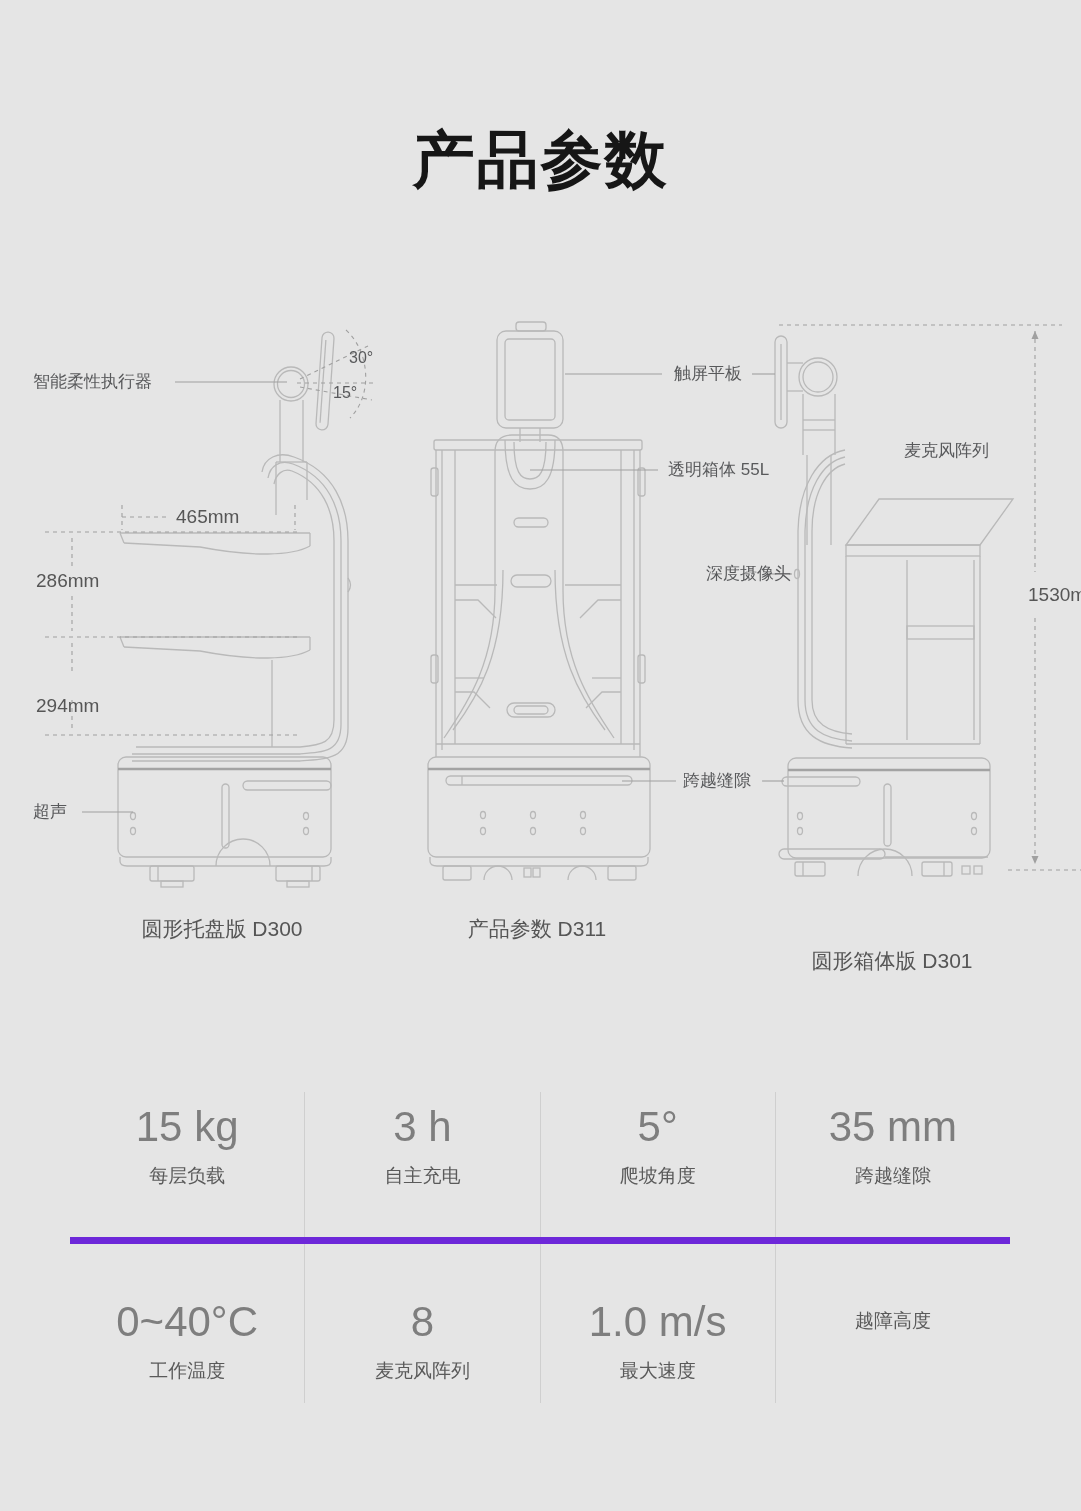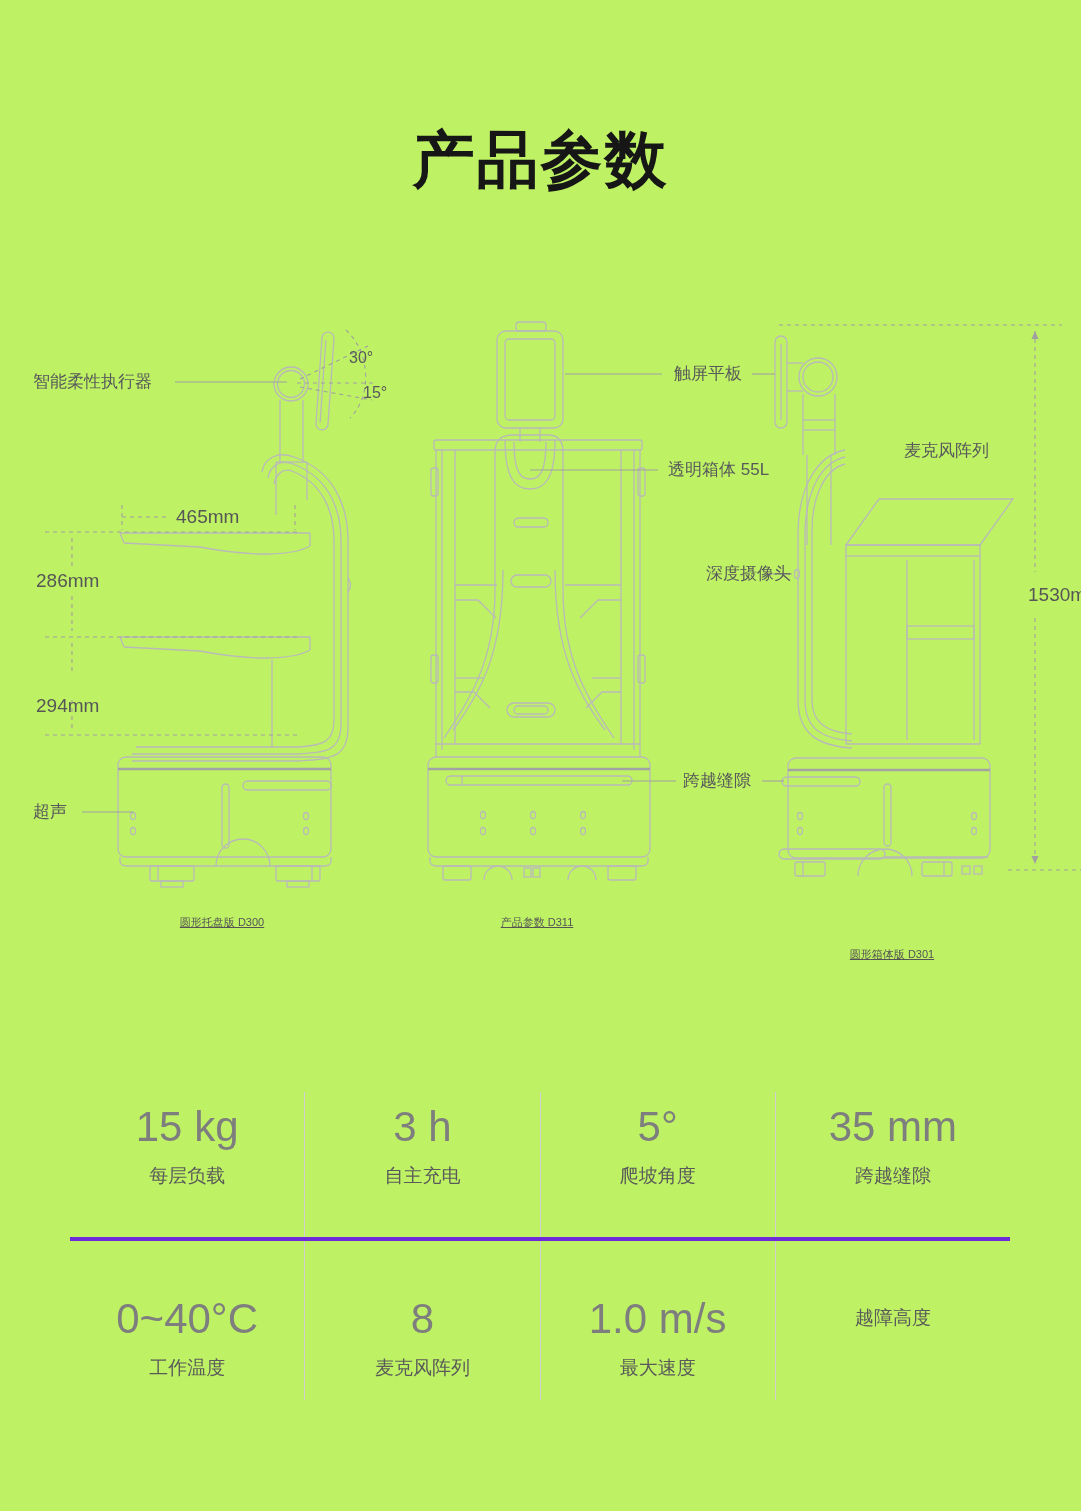"产品参数" .page { background: #bef264 -> #e5e5e5 }
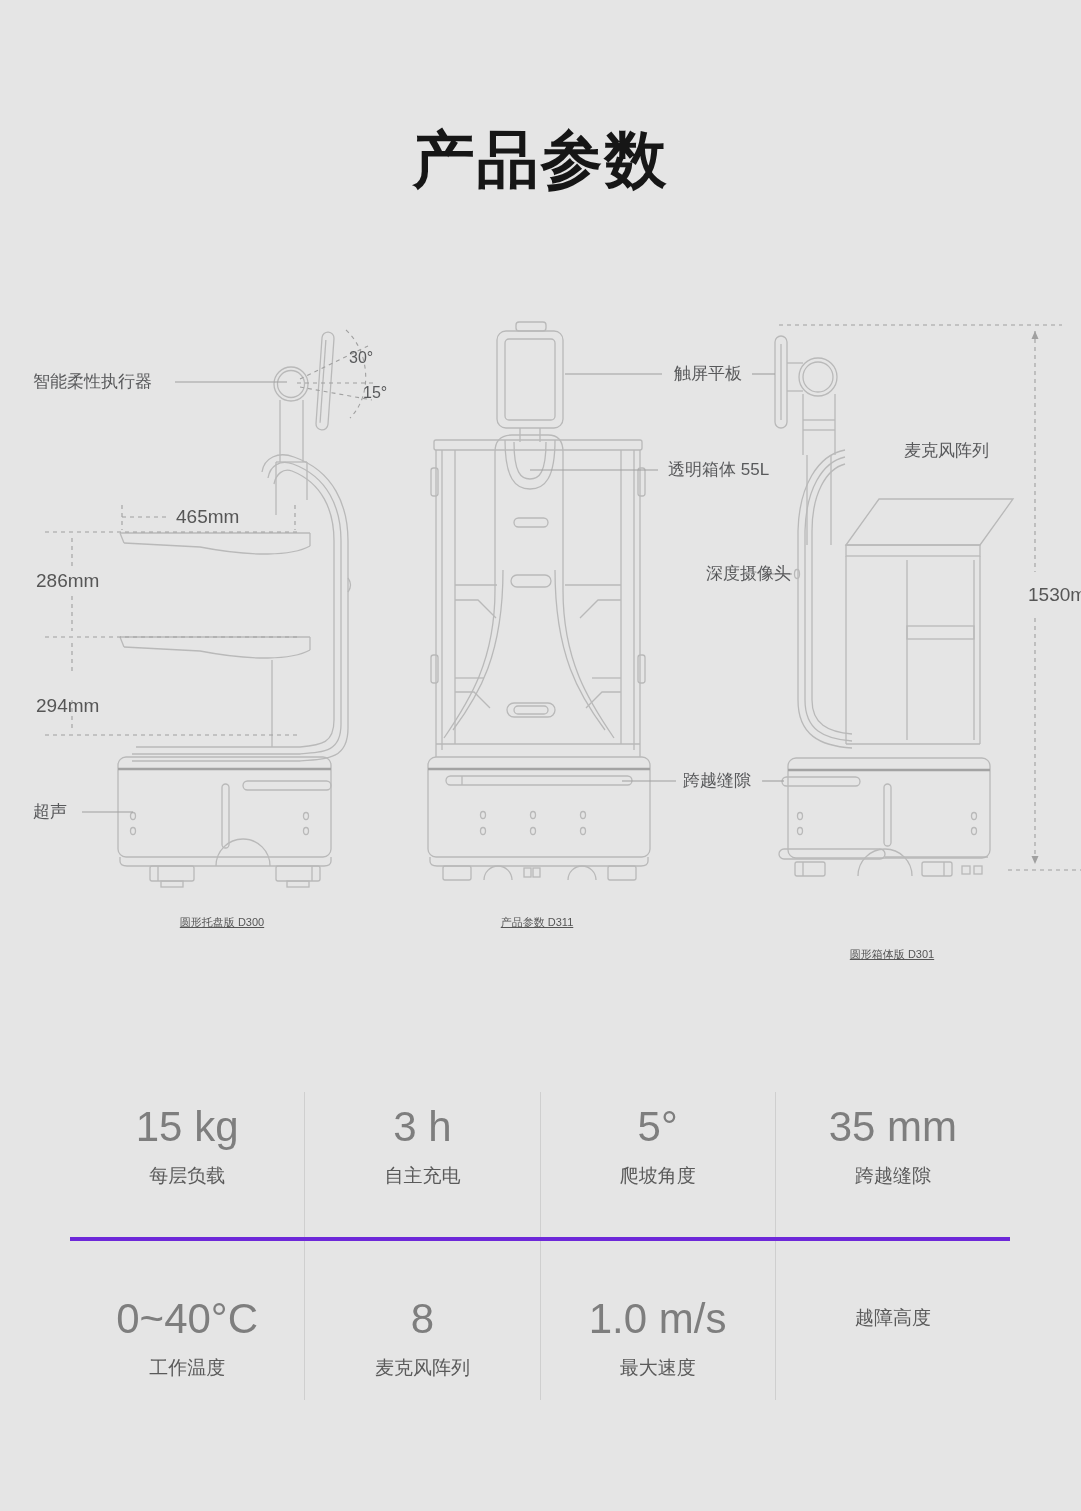"15°" div.deg { left: 363px -> 333px }
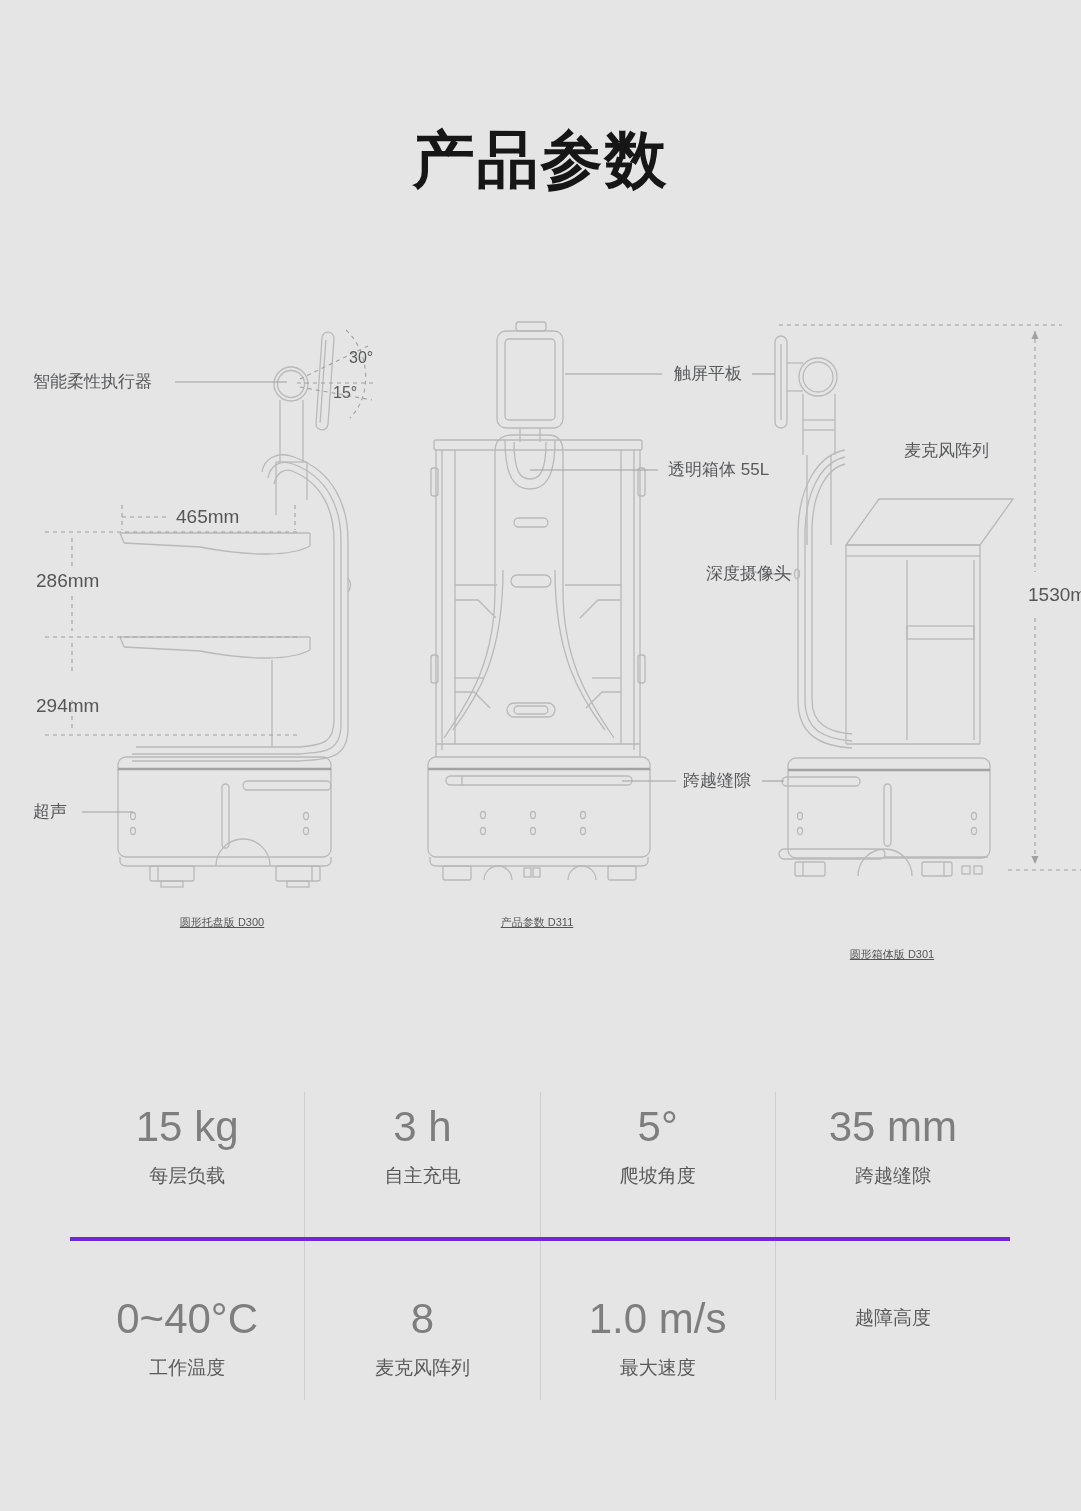"圆形托盘版 D300" .caption { font-size: 11px -> 21px; text-decoration: underline -> none }
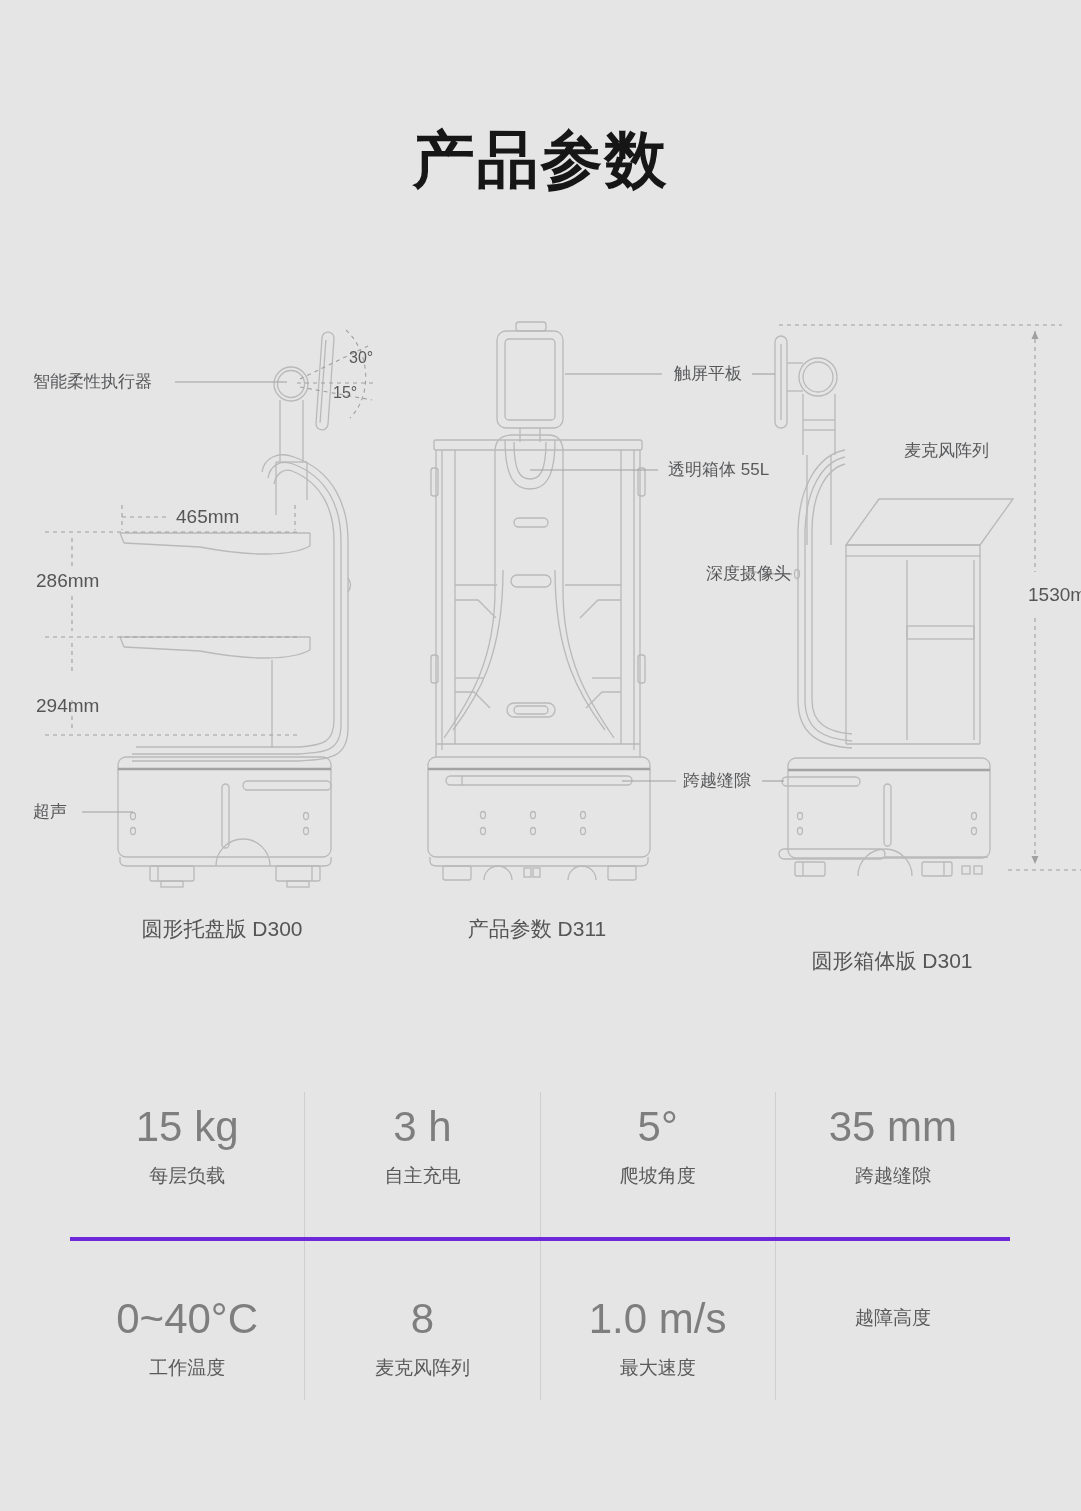"15 kg" .specs-row.r1 { border-bottom: 4px solid #6d28d9 -> 7px solid #6d28d9 }
